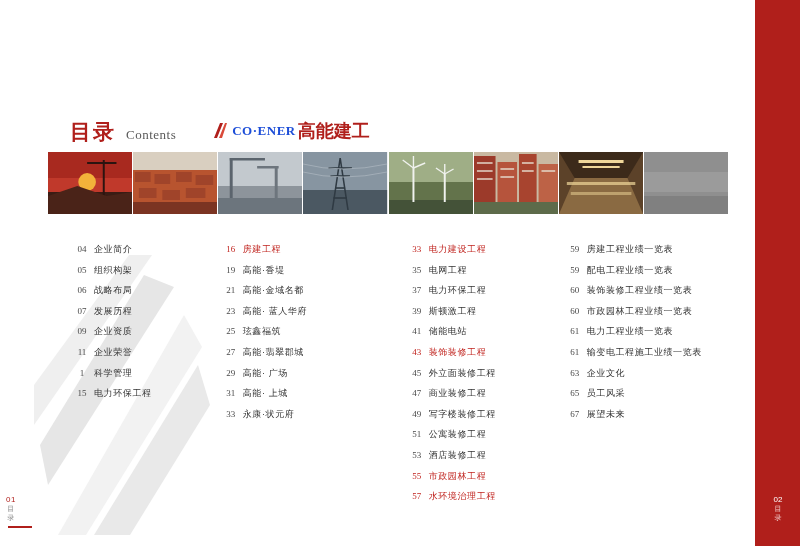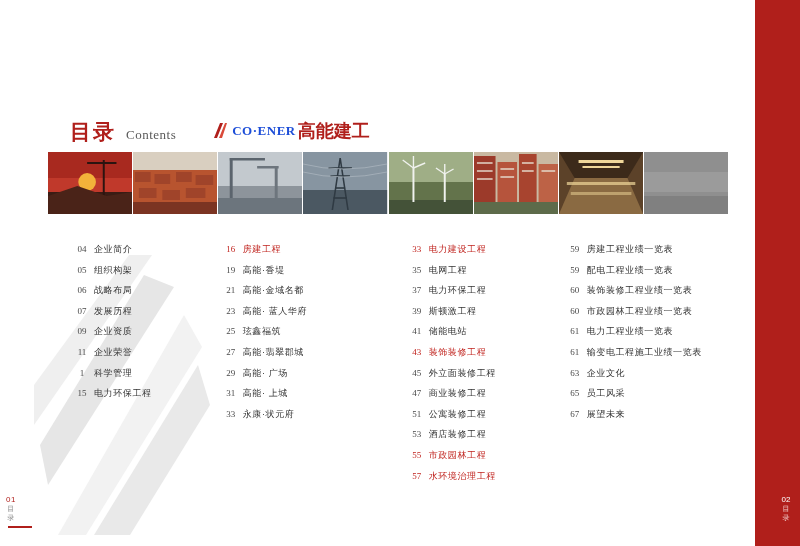"49" div.toc-item { html: none -> <div> <span>49</span> <span>写字楼装修工程</span> </div> }
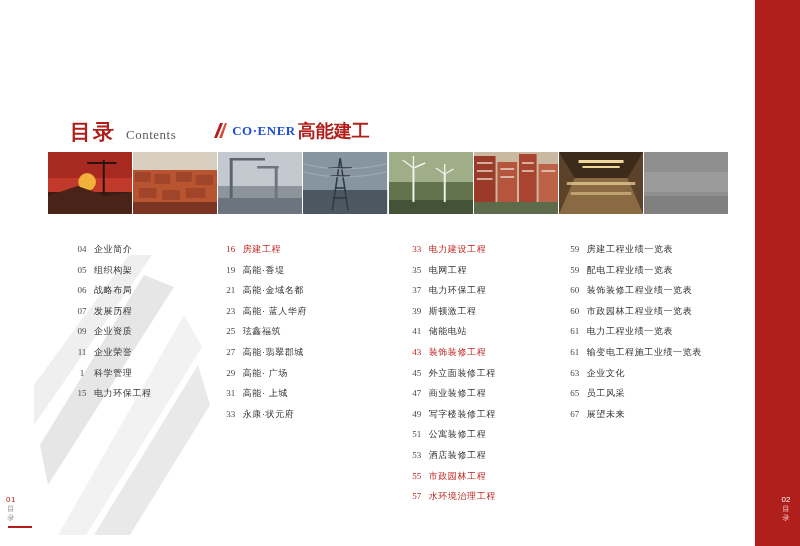"02" .page-num-right { right: 8px -> 16px }
